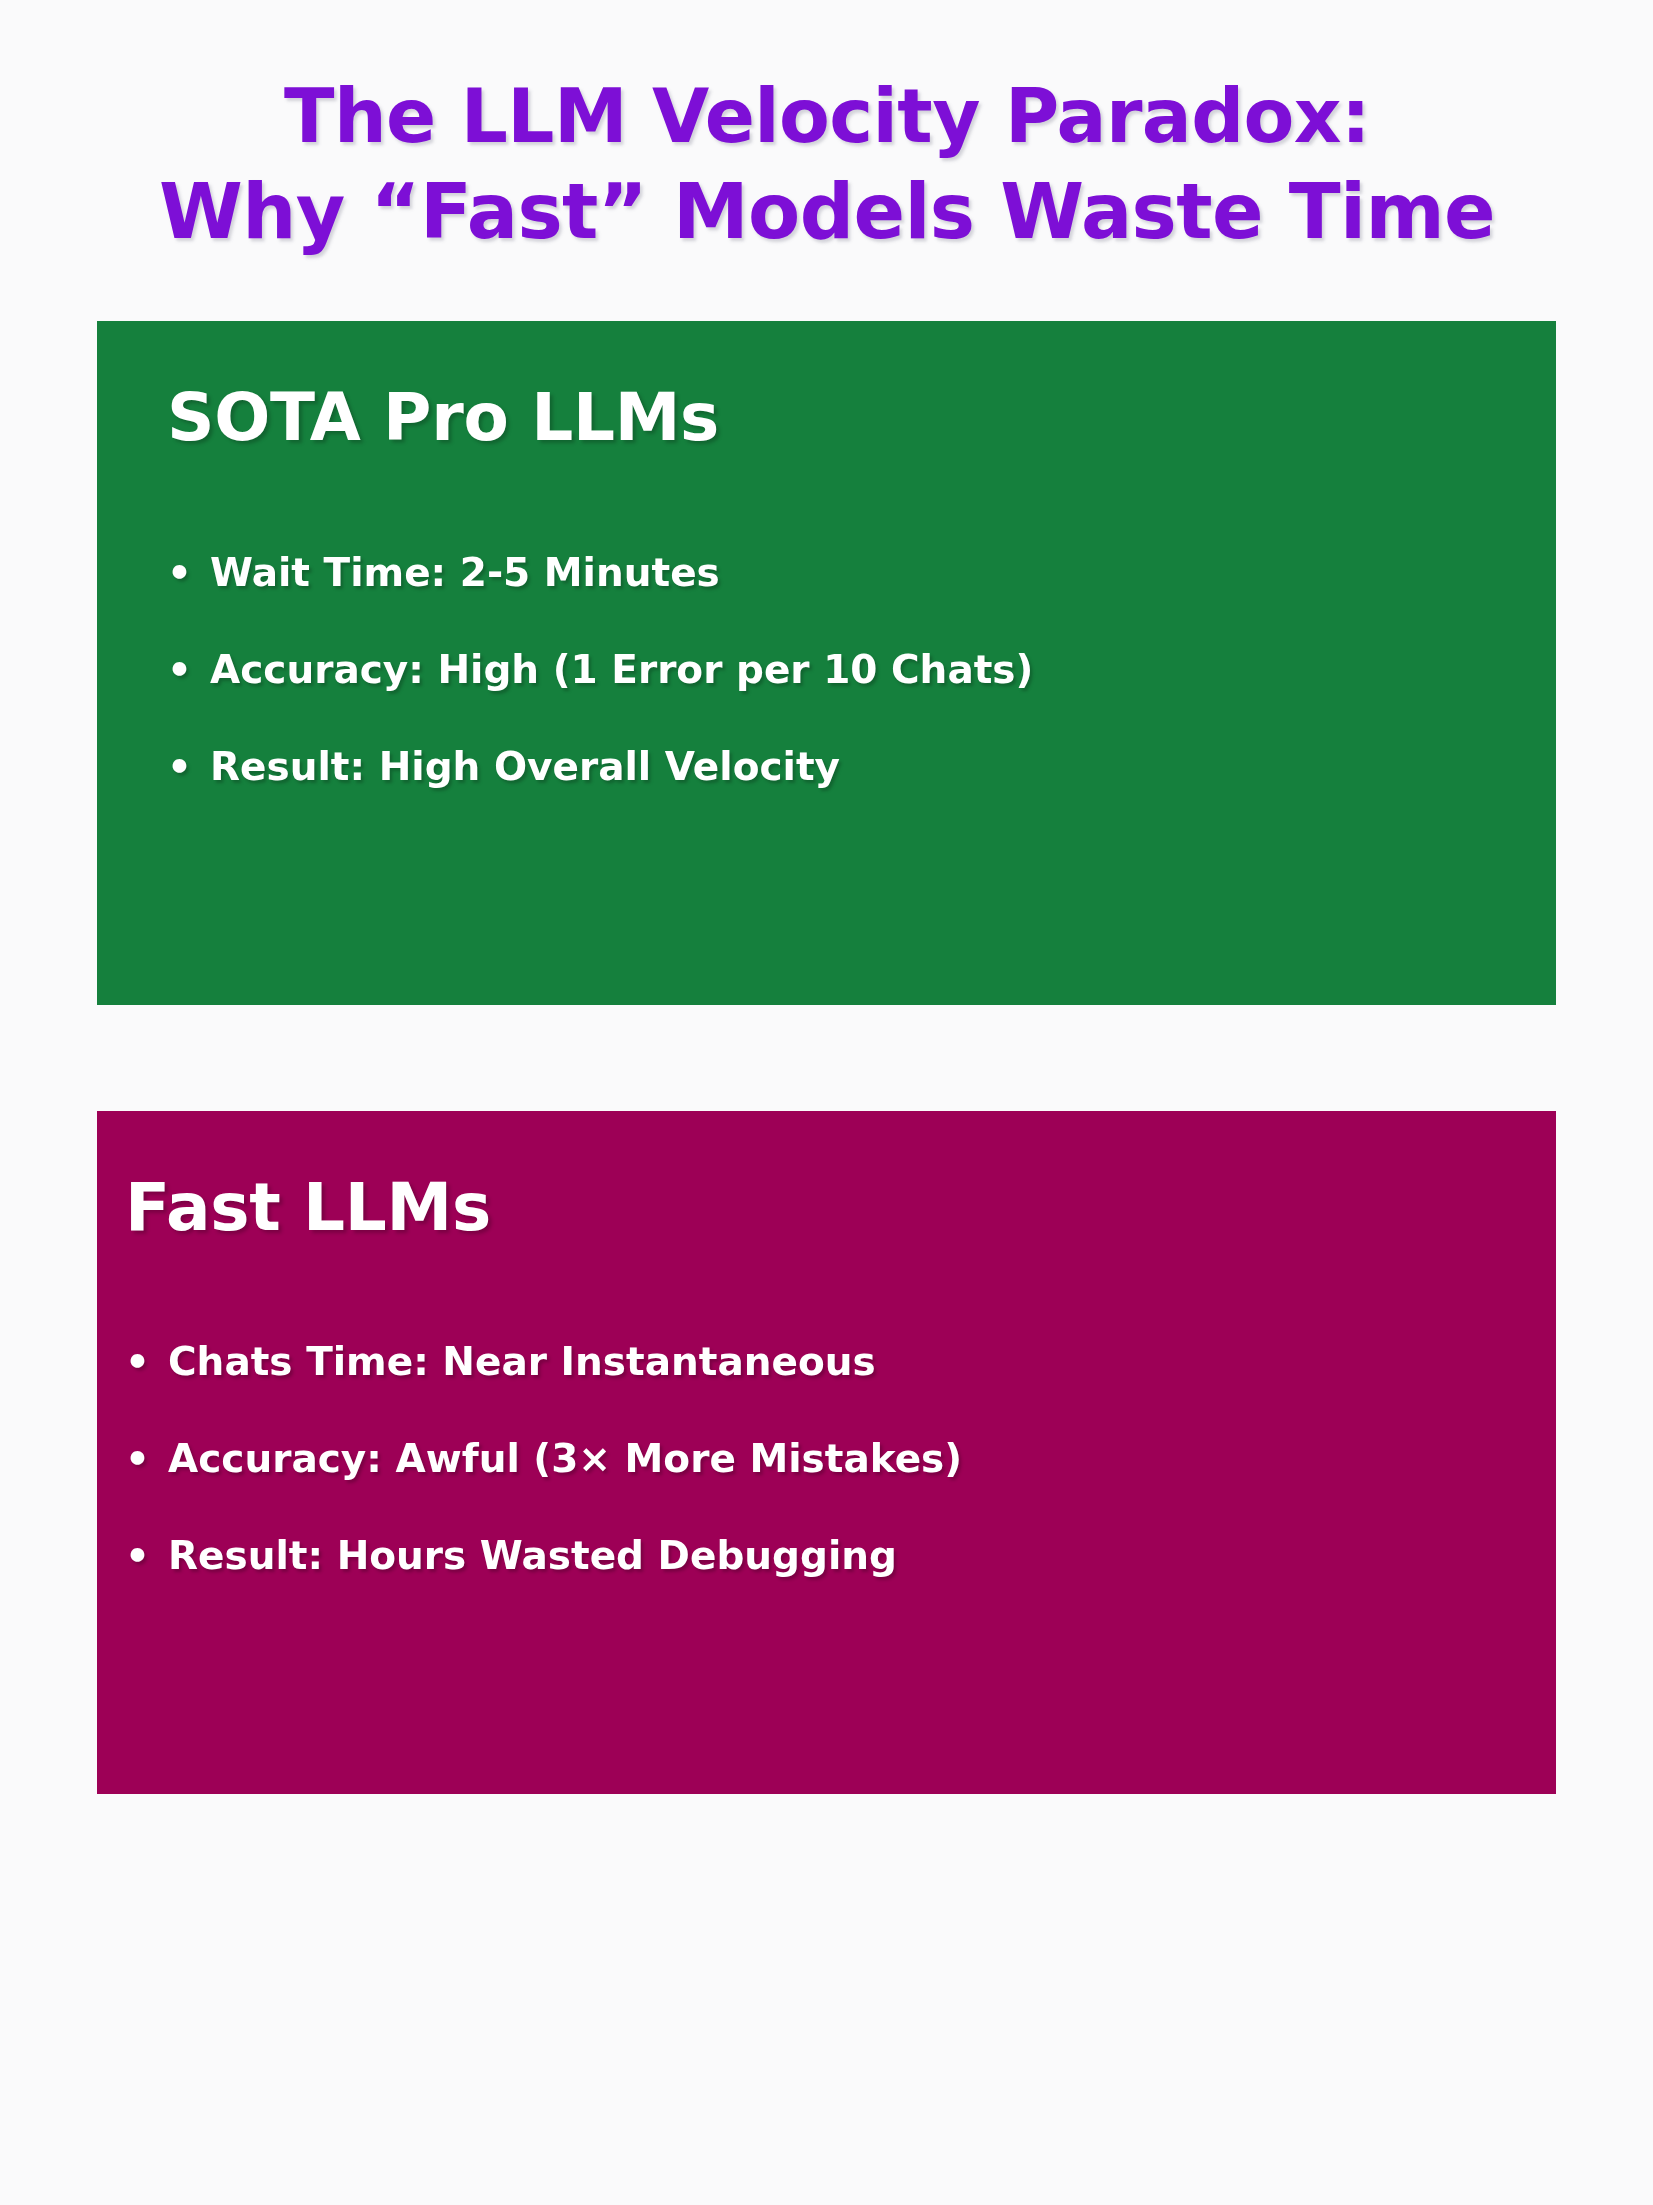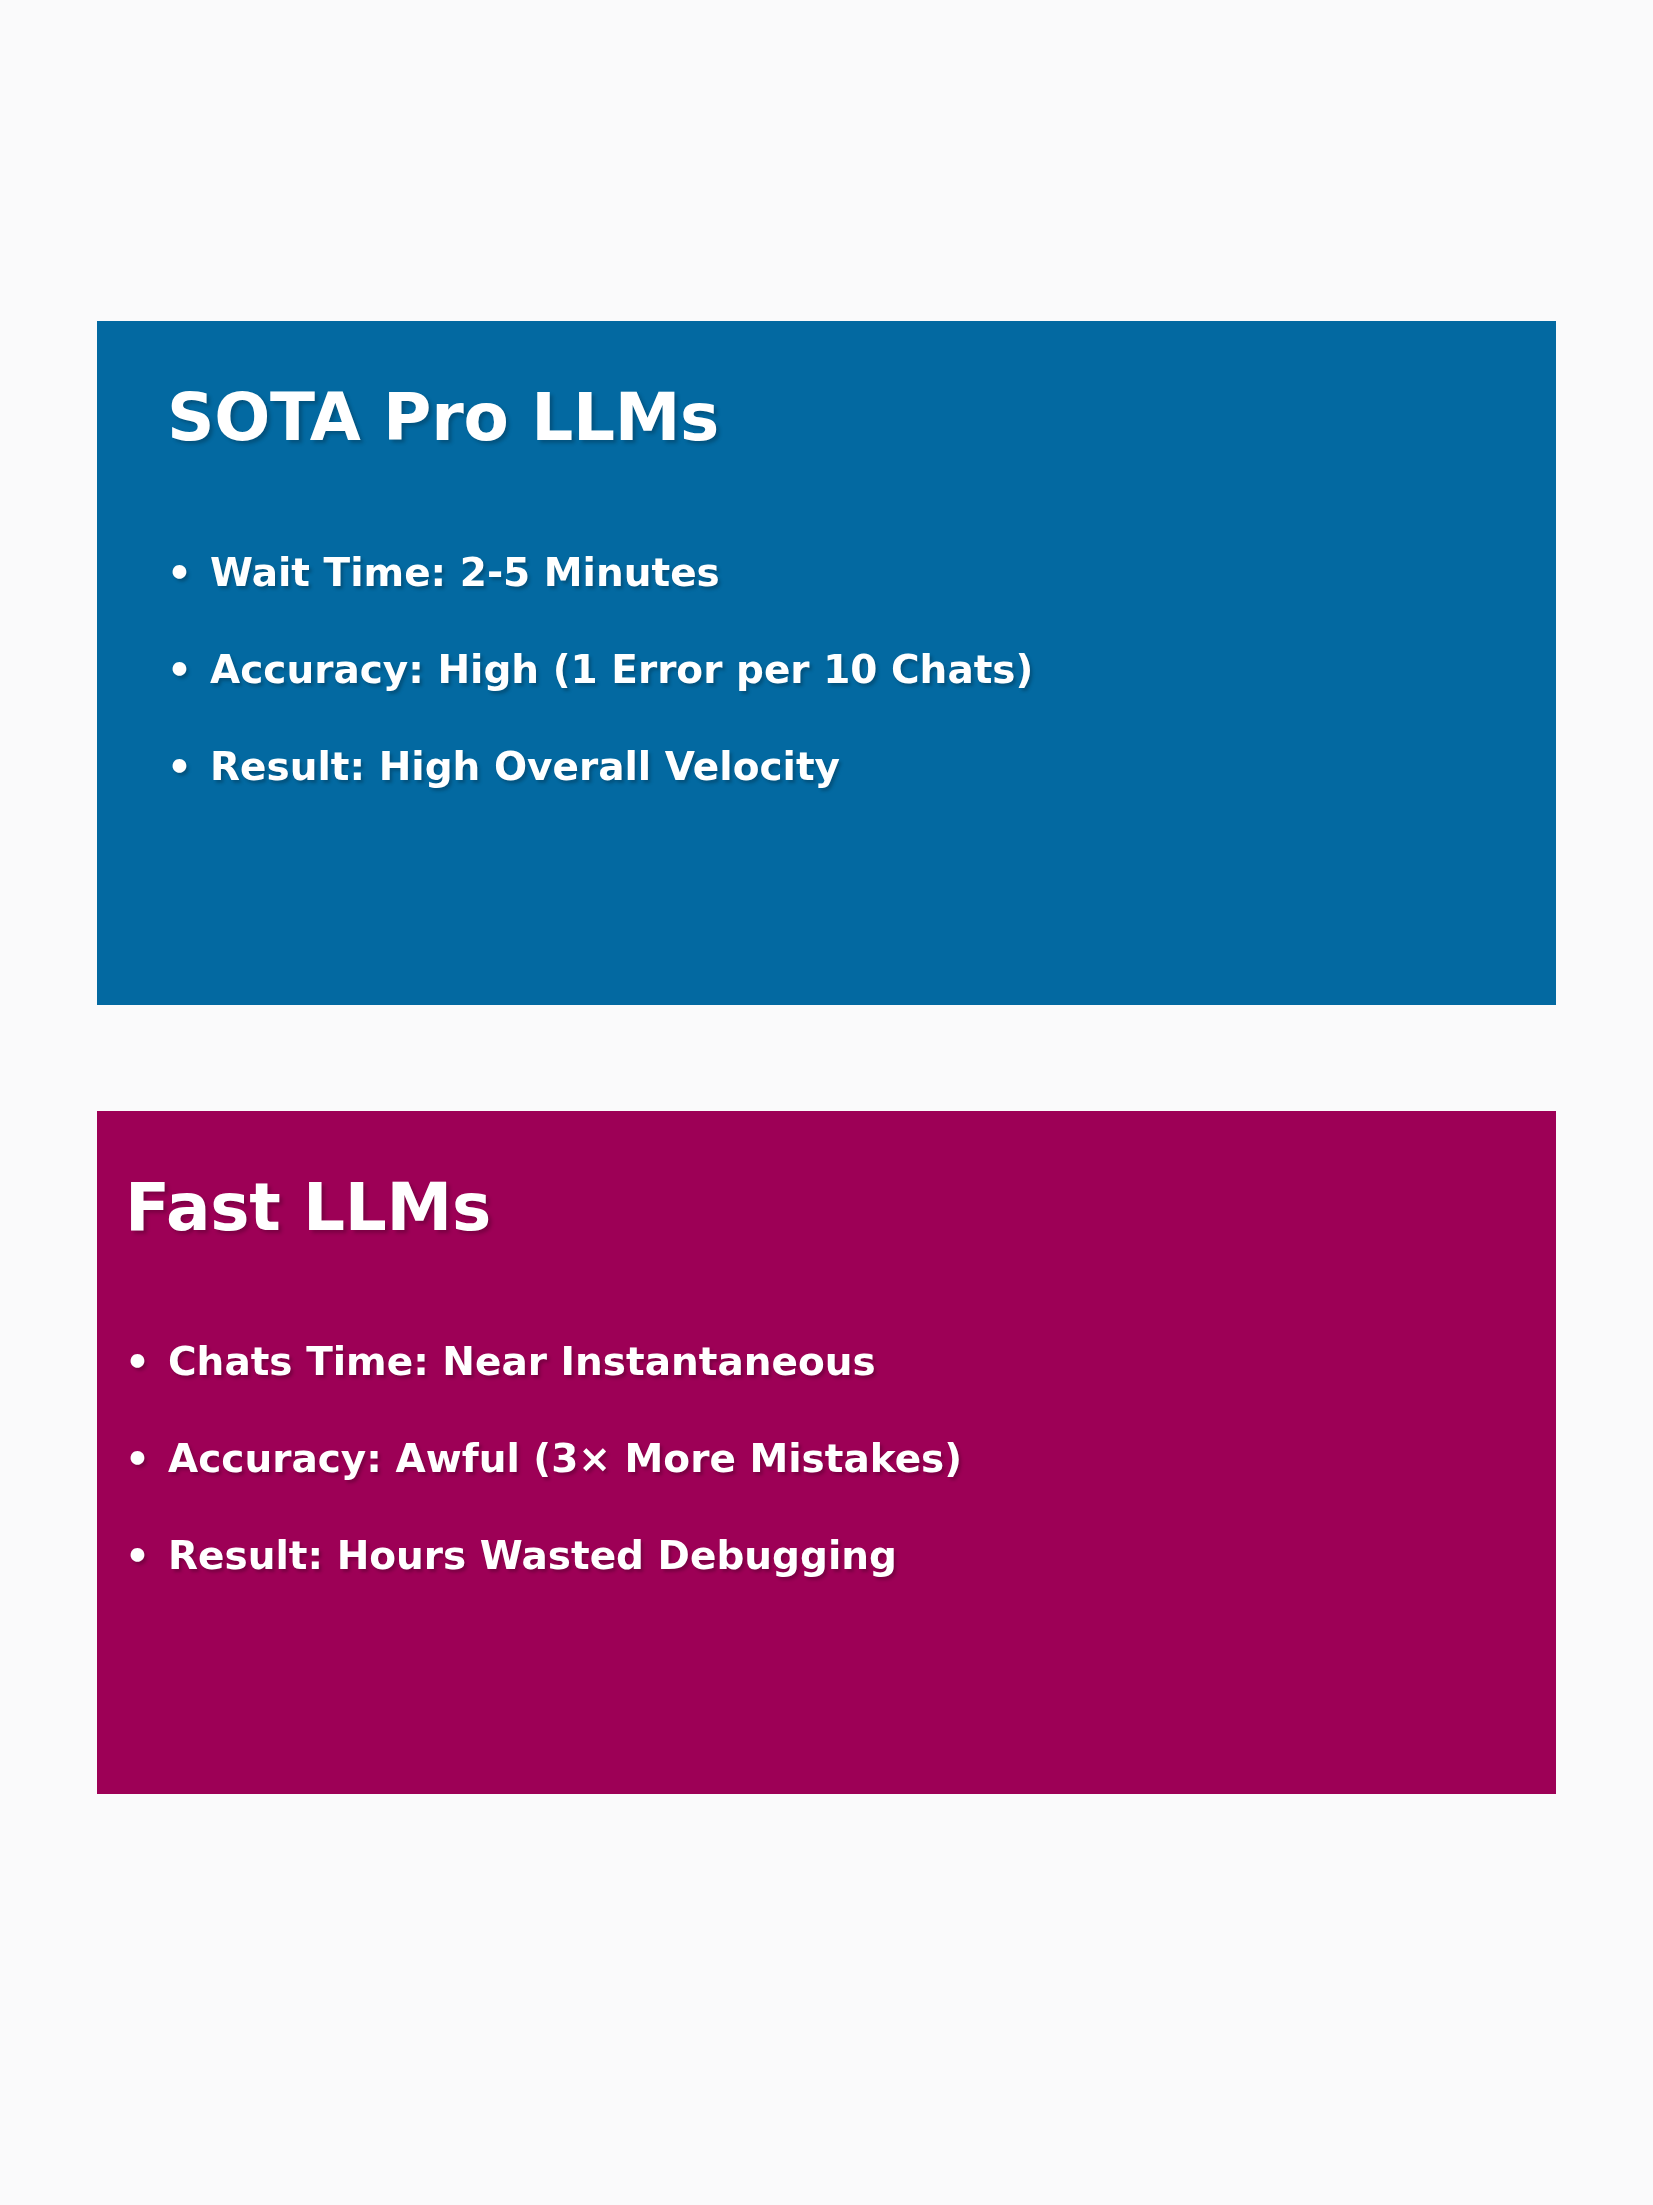"The LLM Velocity Paradox:" div.title-block { html: none -> <div> <span>The LLM Velocity Paradox:</span> <span>Why “Fast” Models Waste Time</span> </div> }
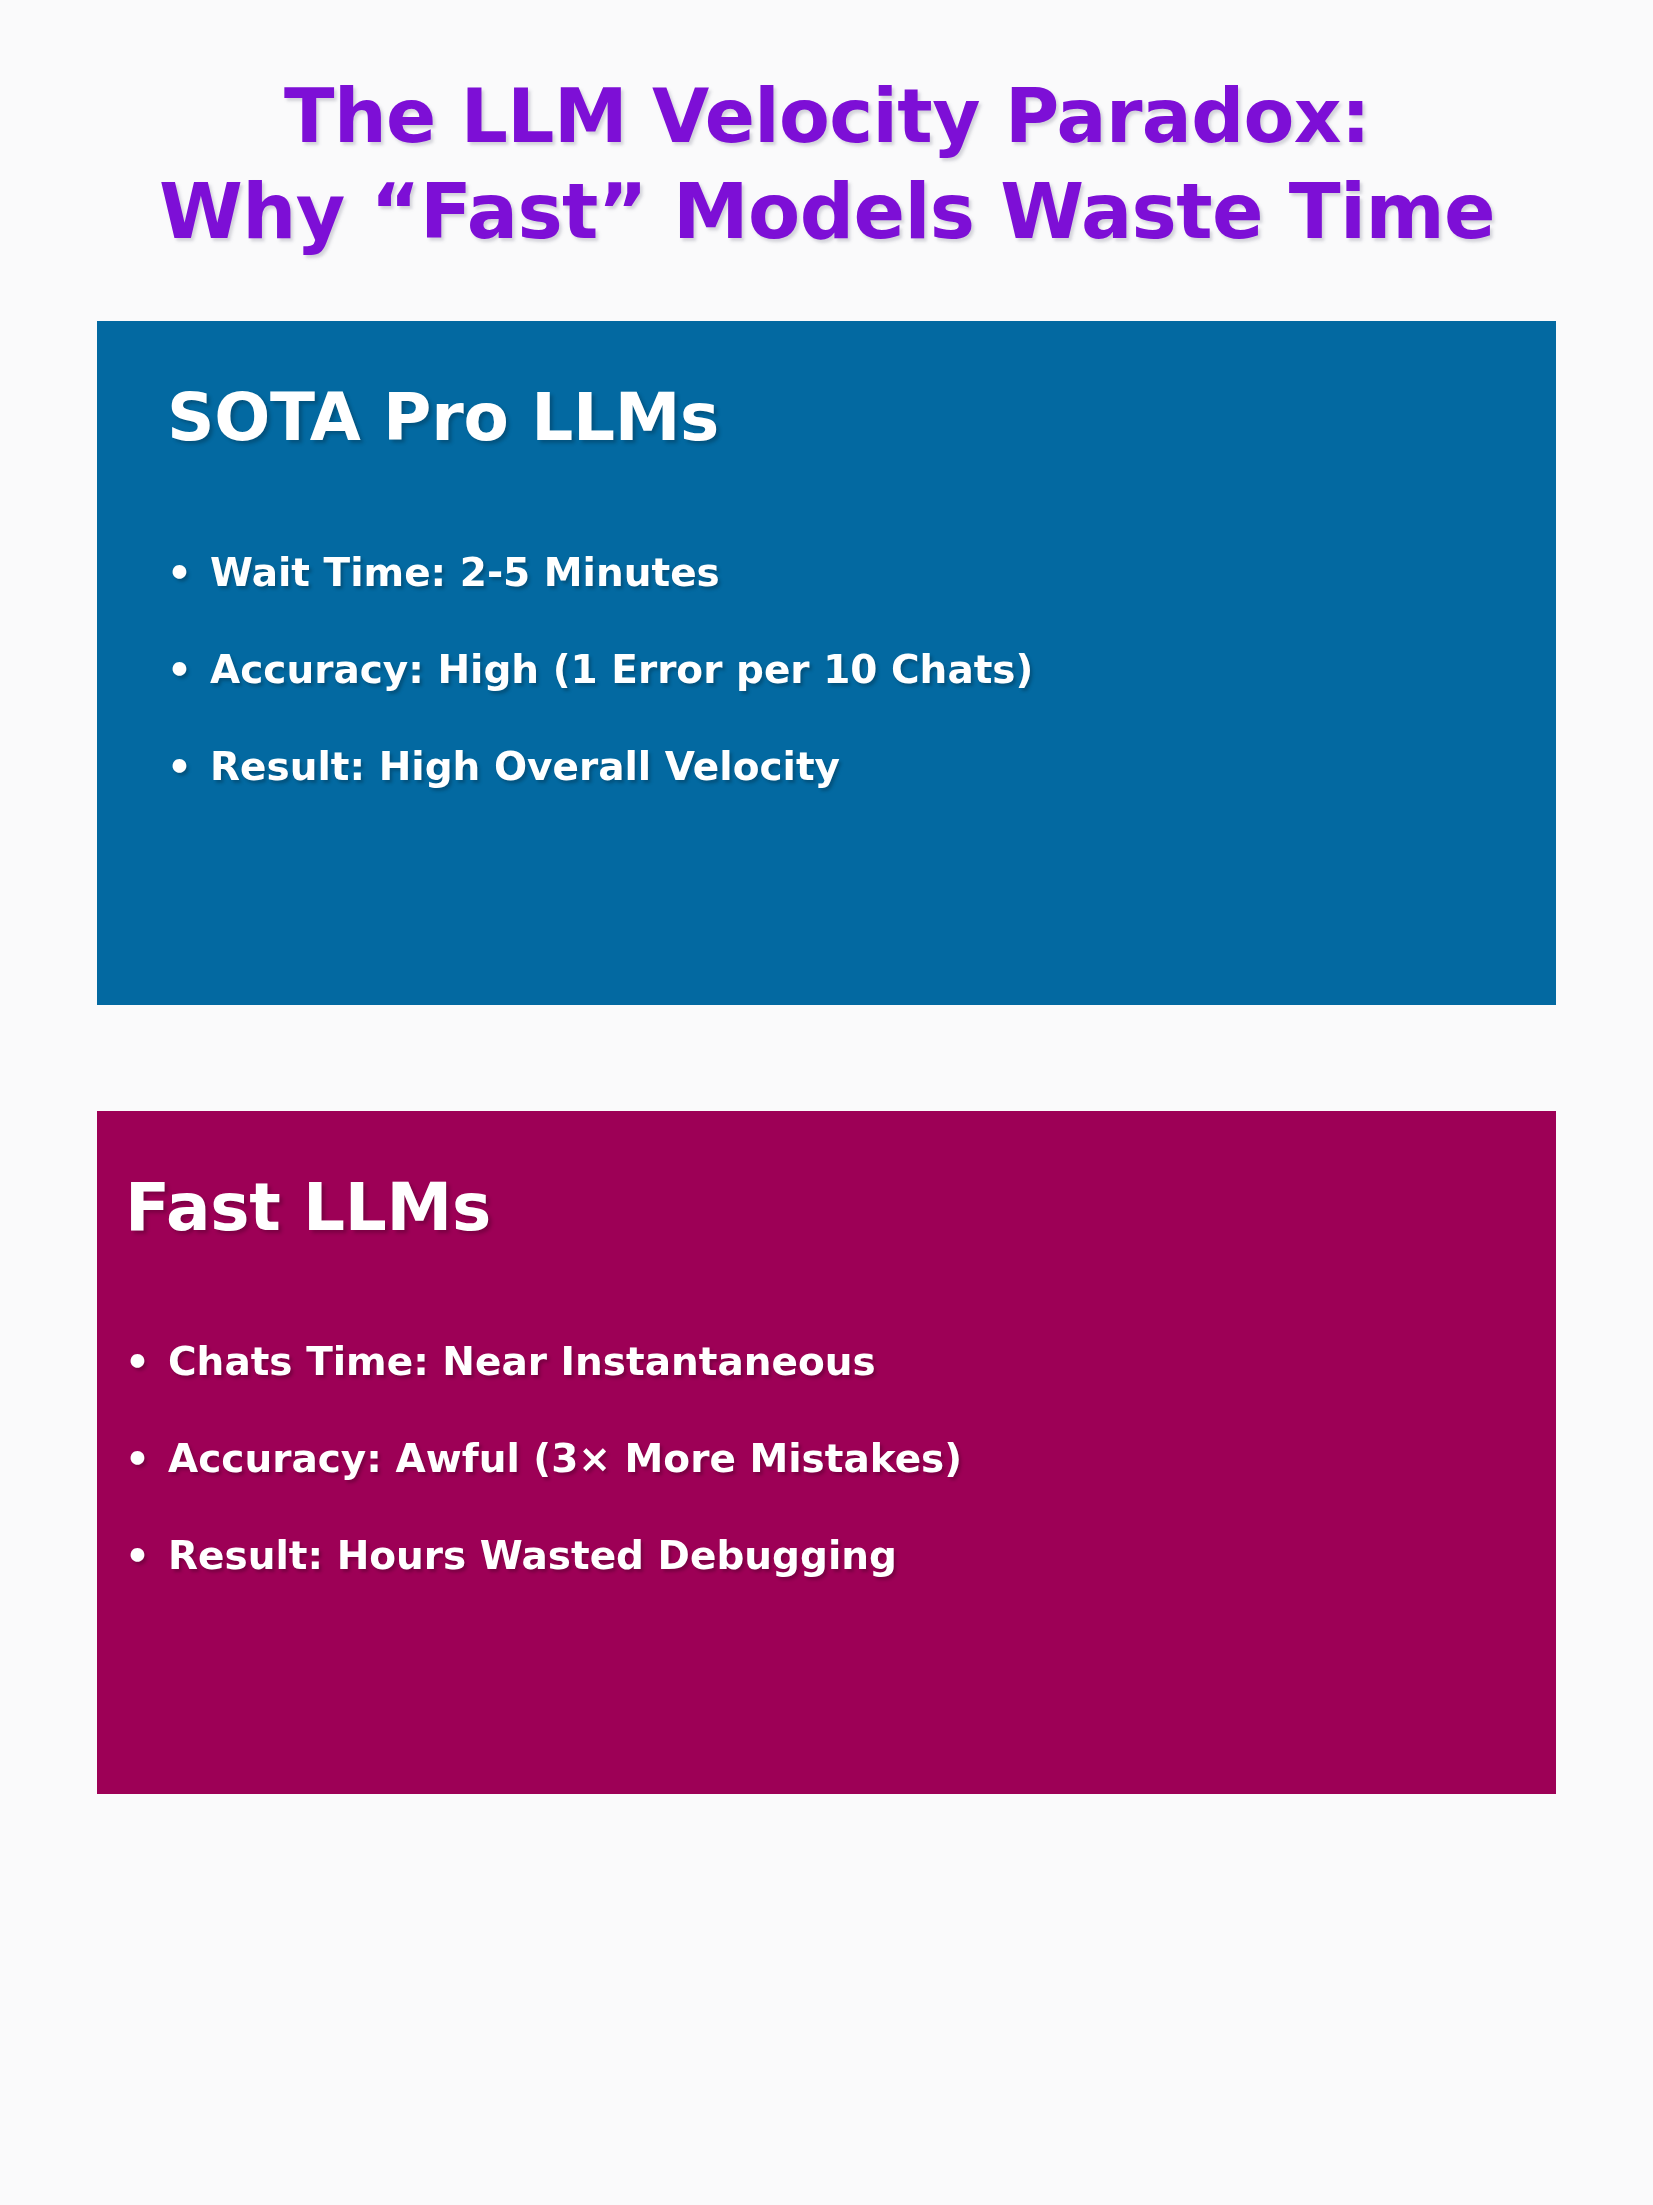"SOTA Pro LLMs" .card-teal { background: #0369a1 -> #15803d }
